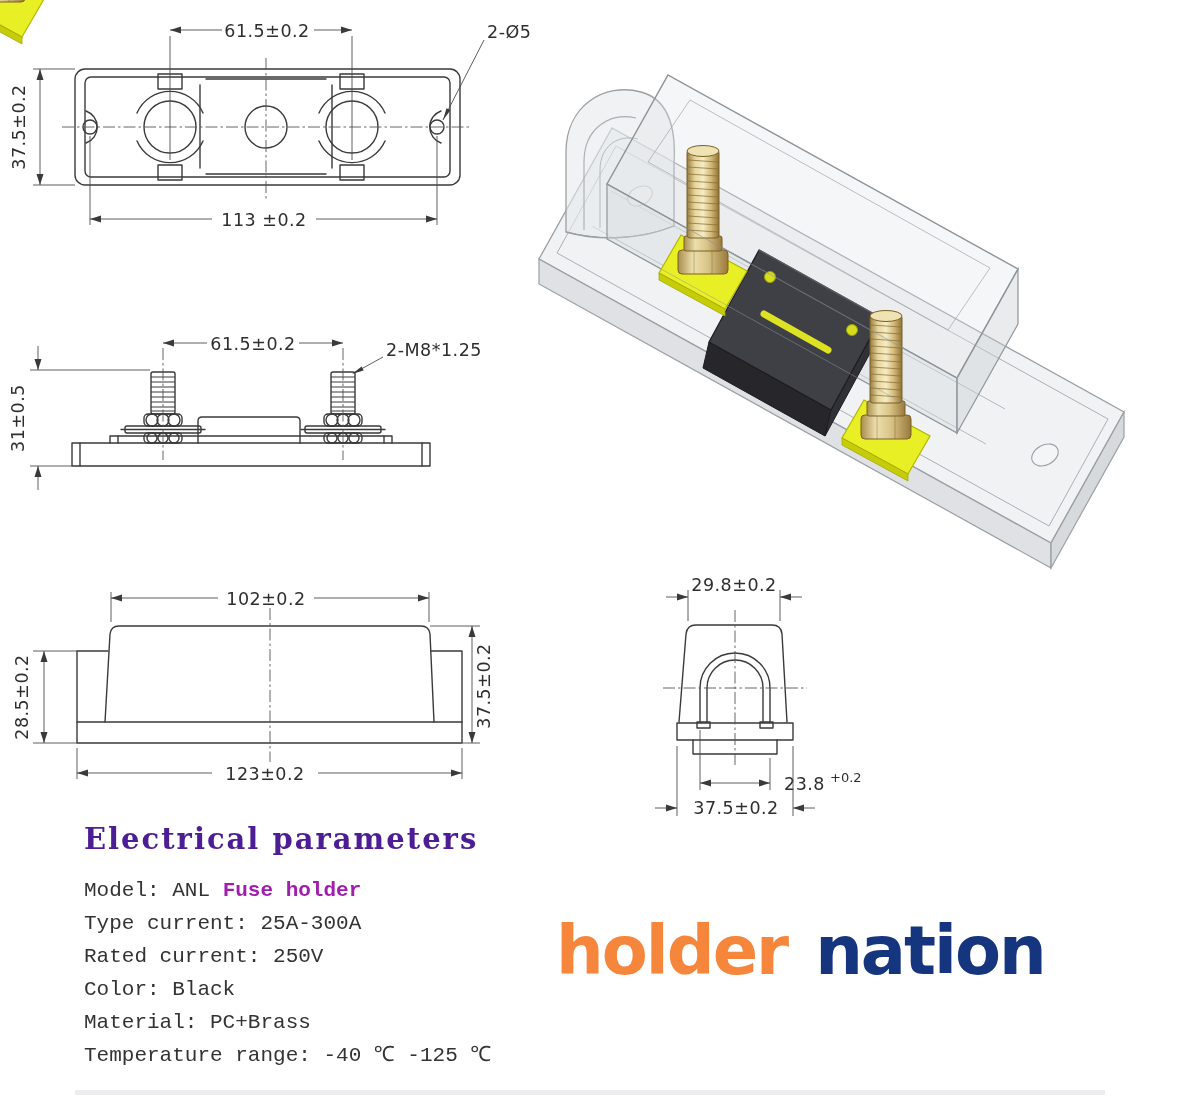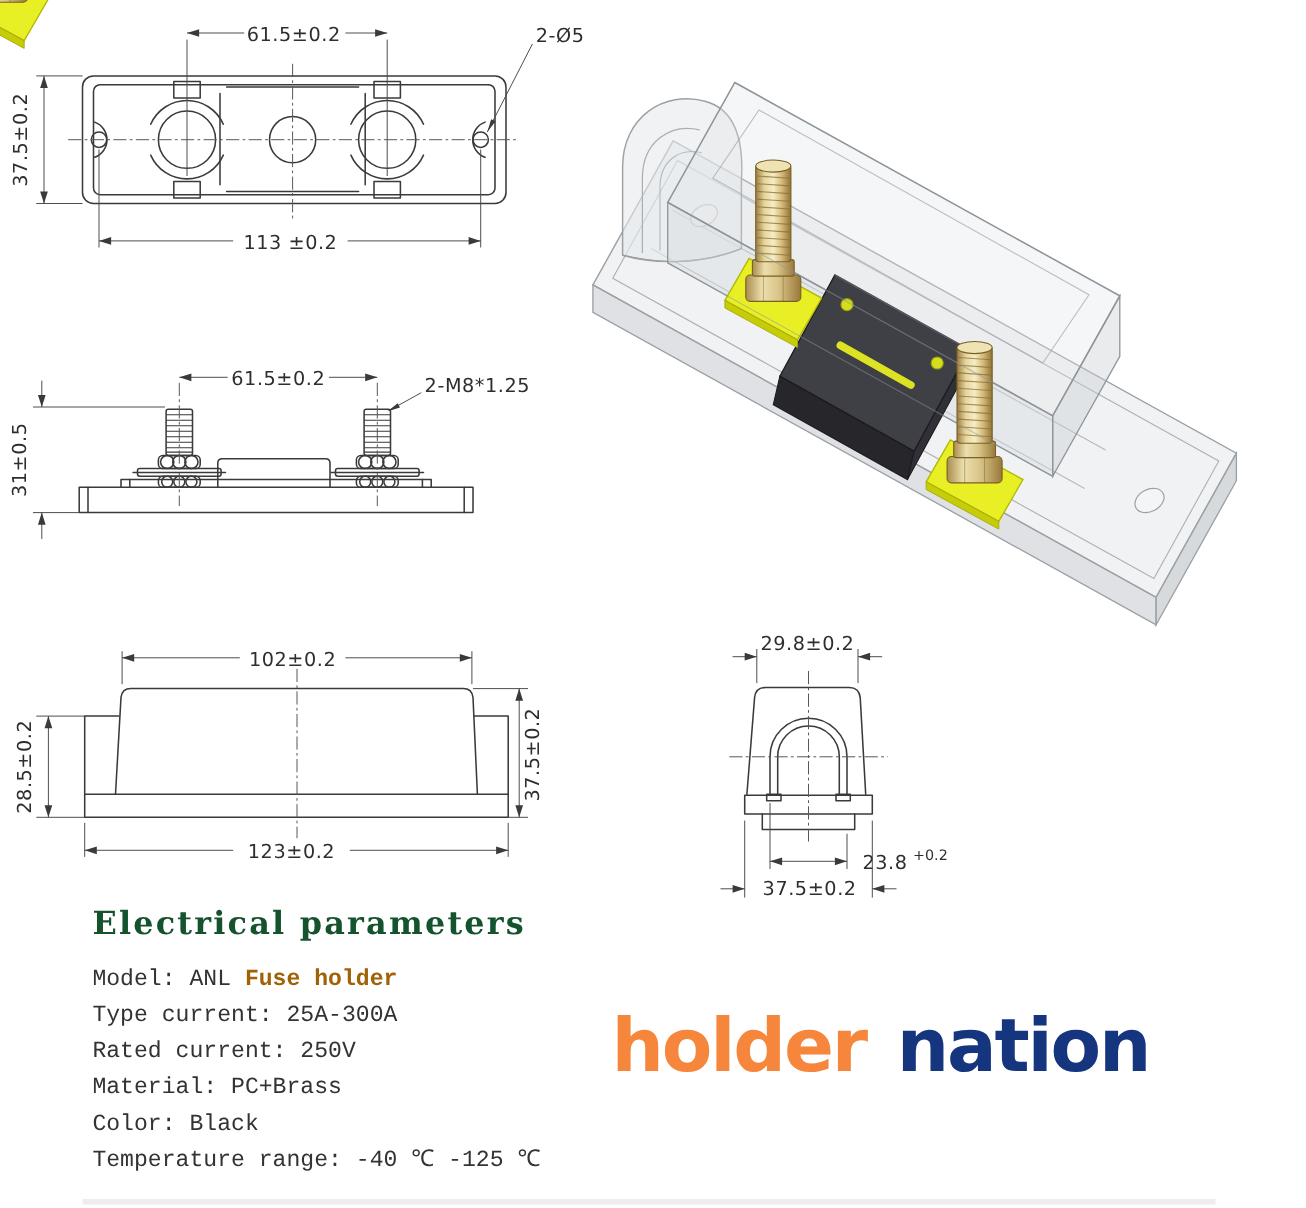"Electrical parameters" #spec-heading { color: #14532d -> #4c1d95 }
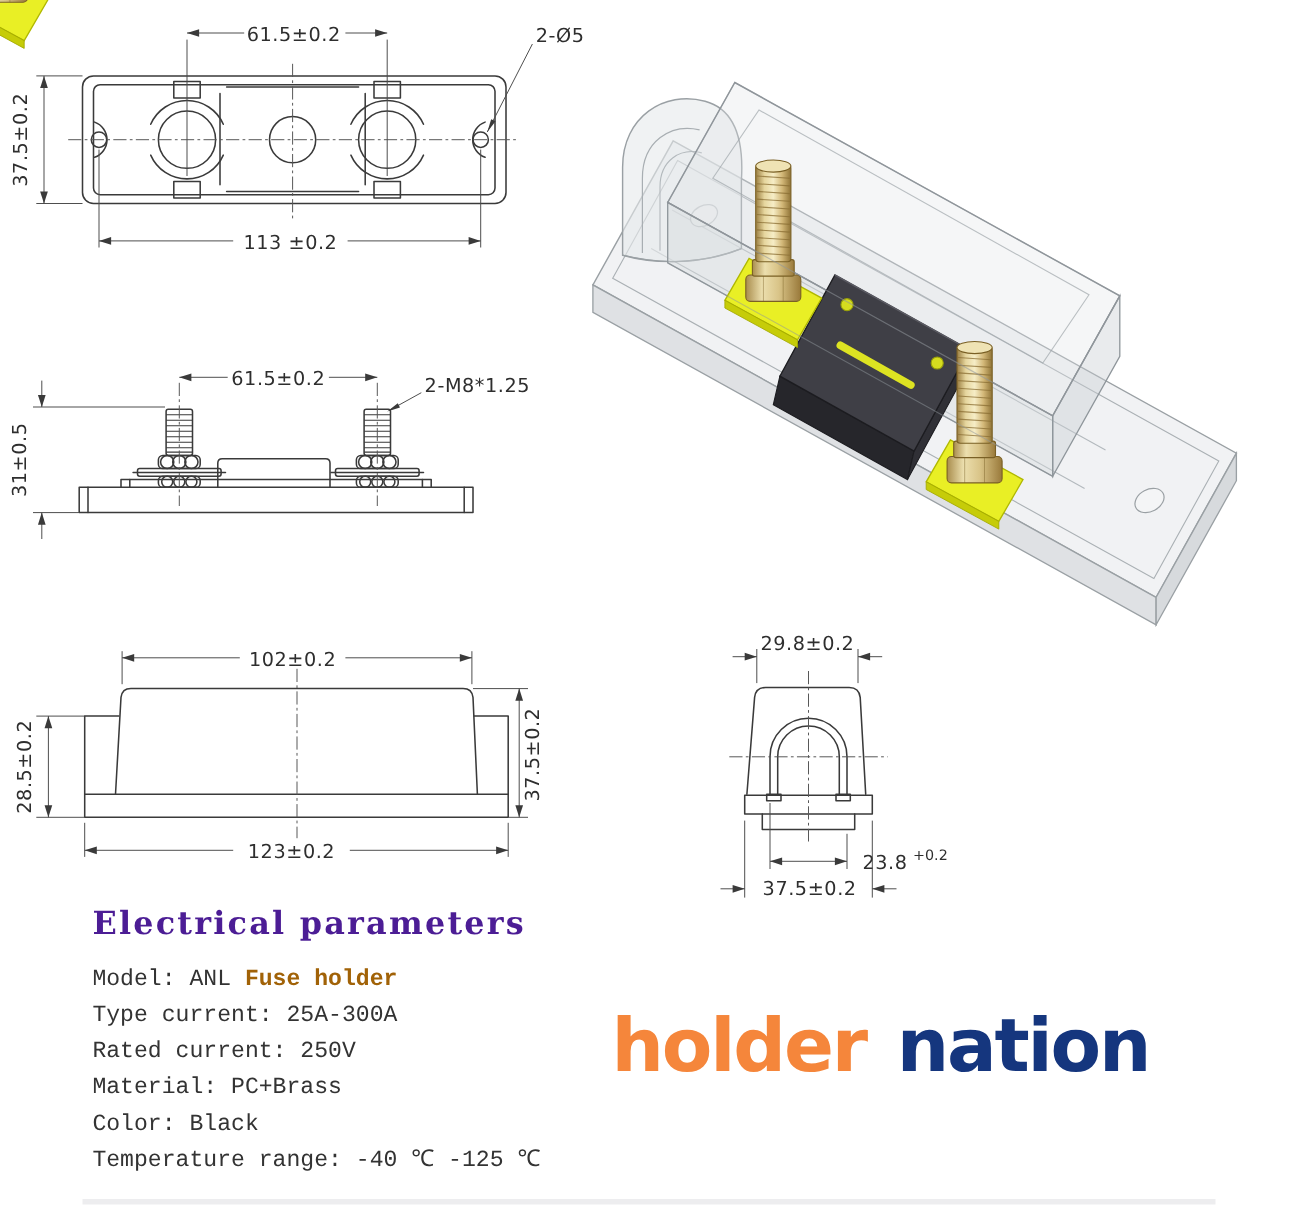"Fuse holder" .spec-line .b { color: #a16207 -> #a21caf }
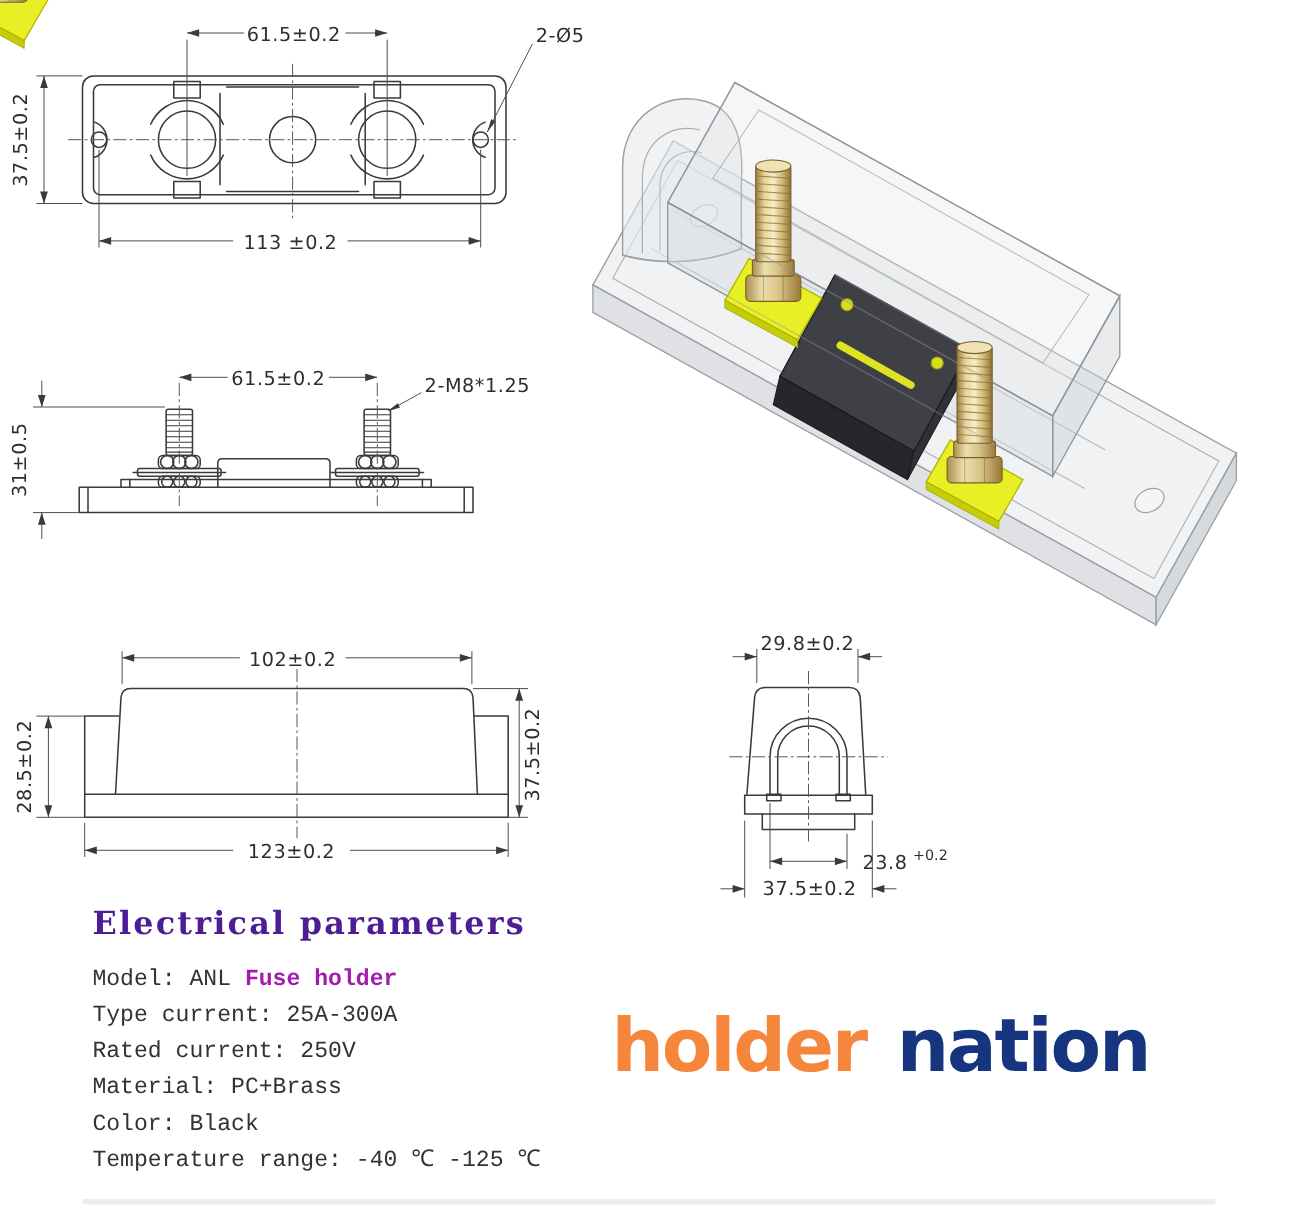"Material: PC+Brass" div.spec-line { order: before "Color: Black" -> after "Color: Black" }
